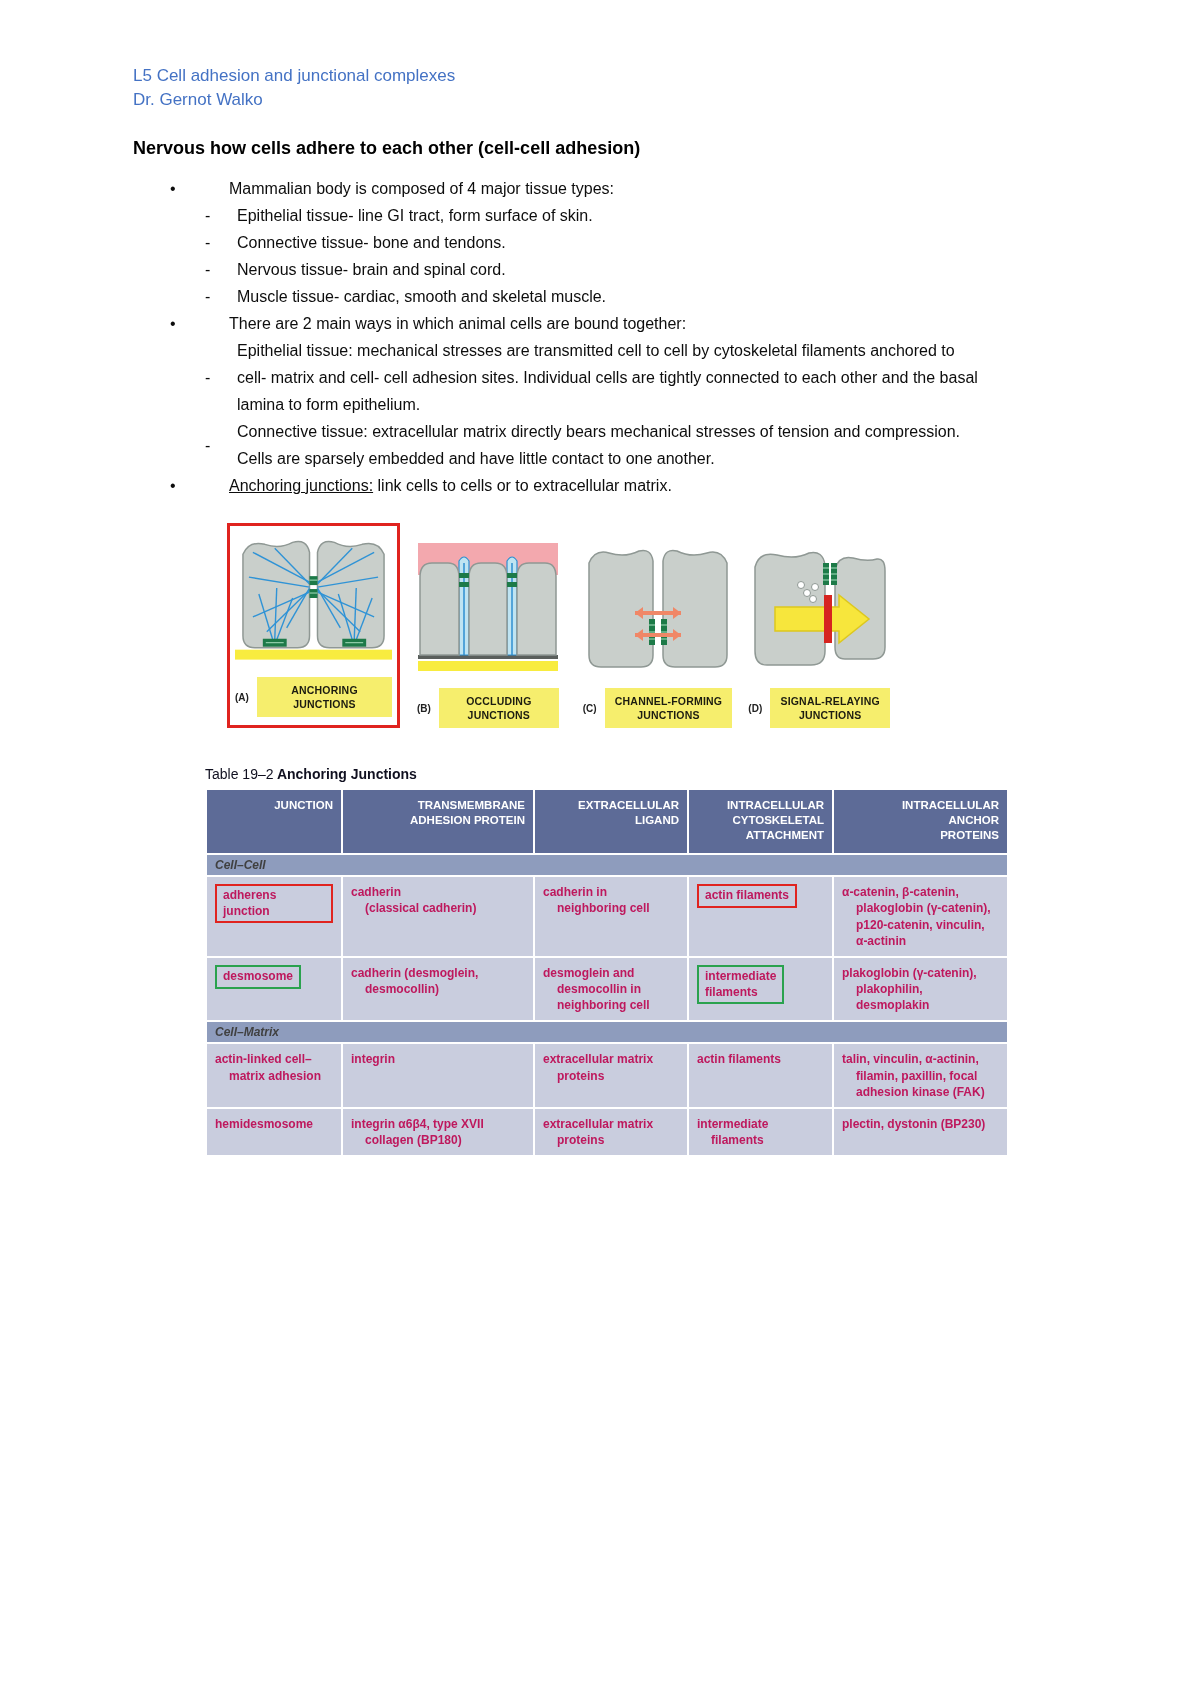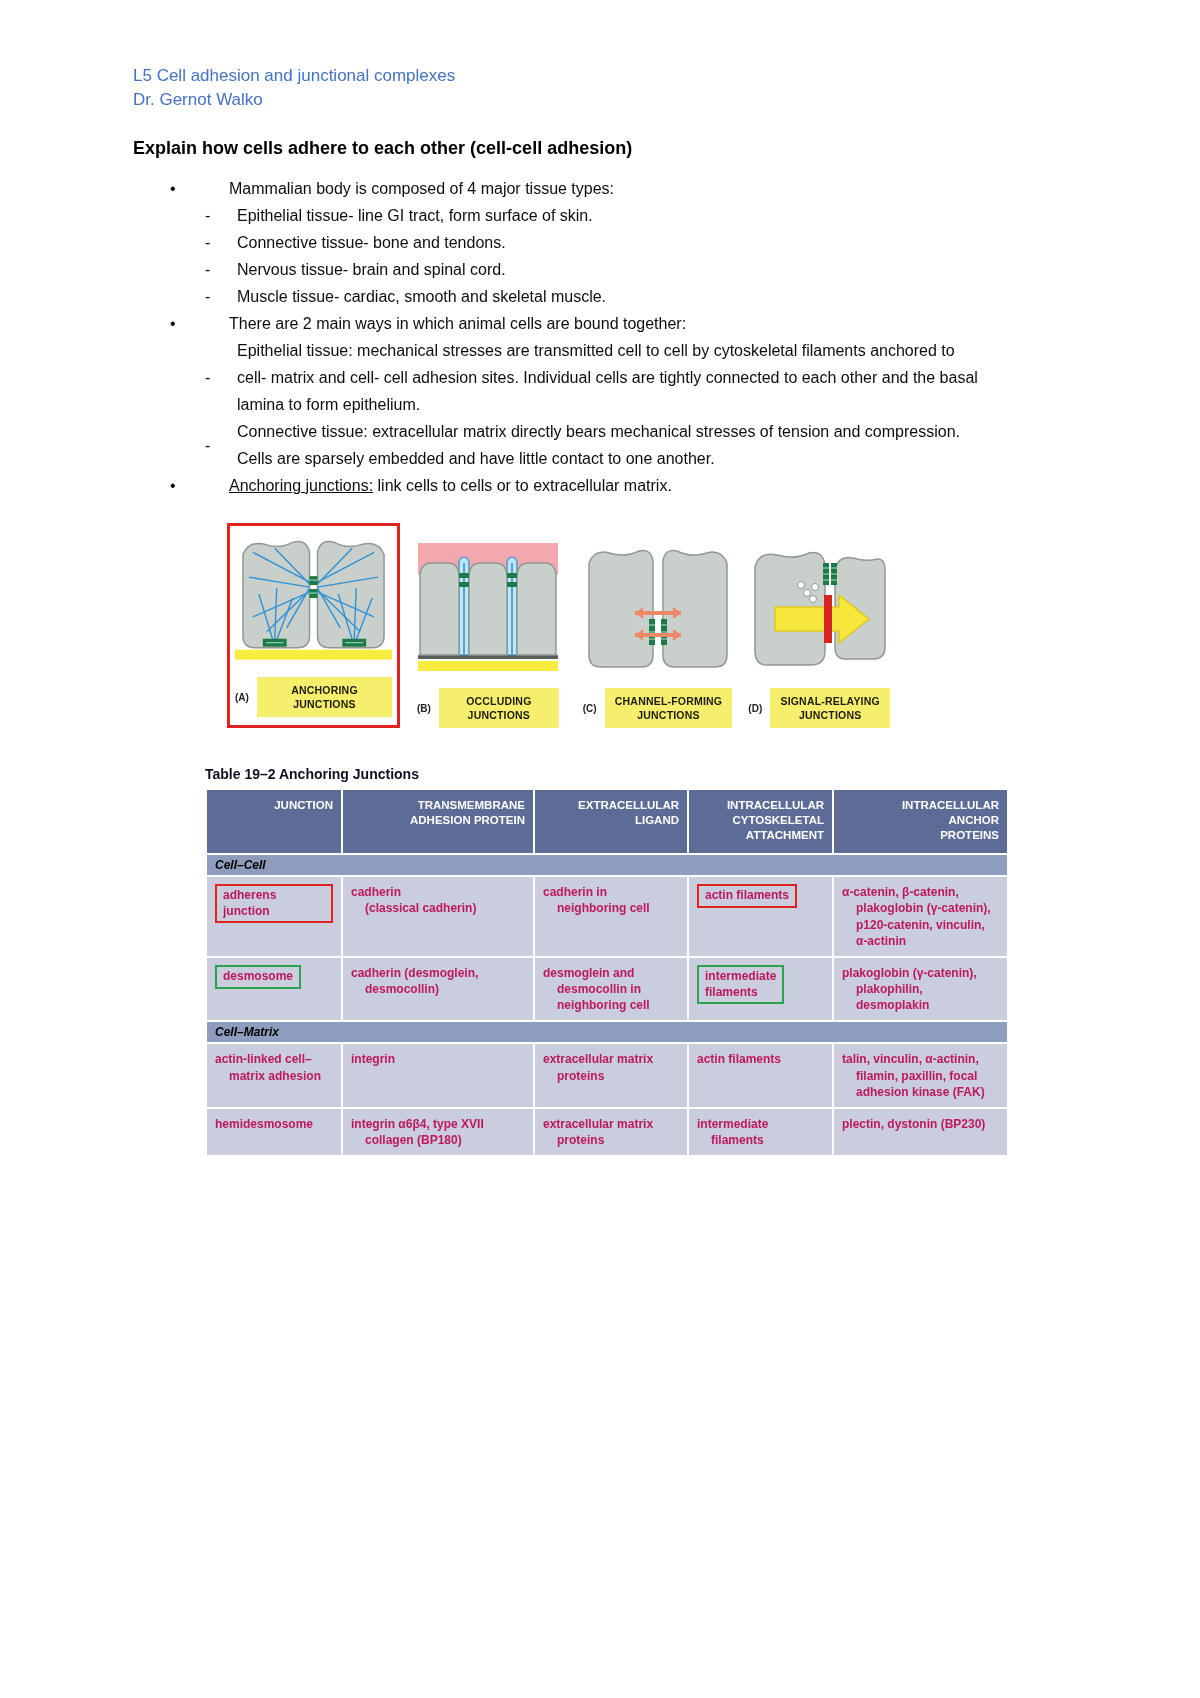"Explain how cells adhere to" div.main-heading { text: Explain -> Nervous }
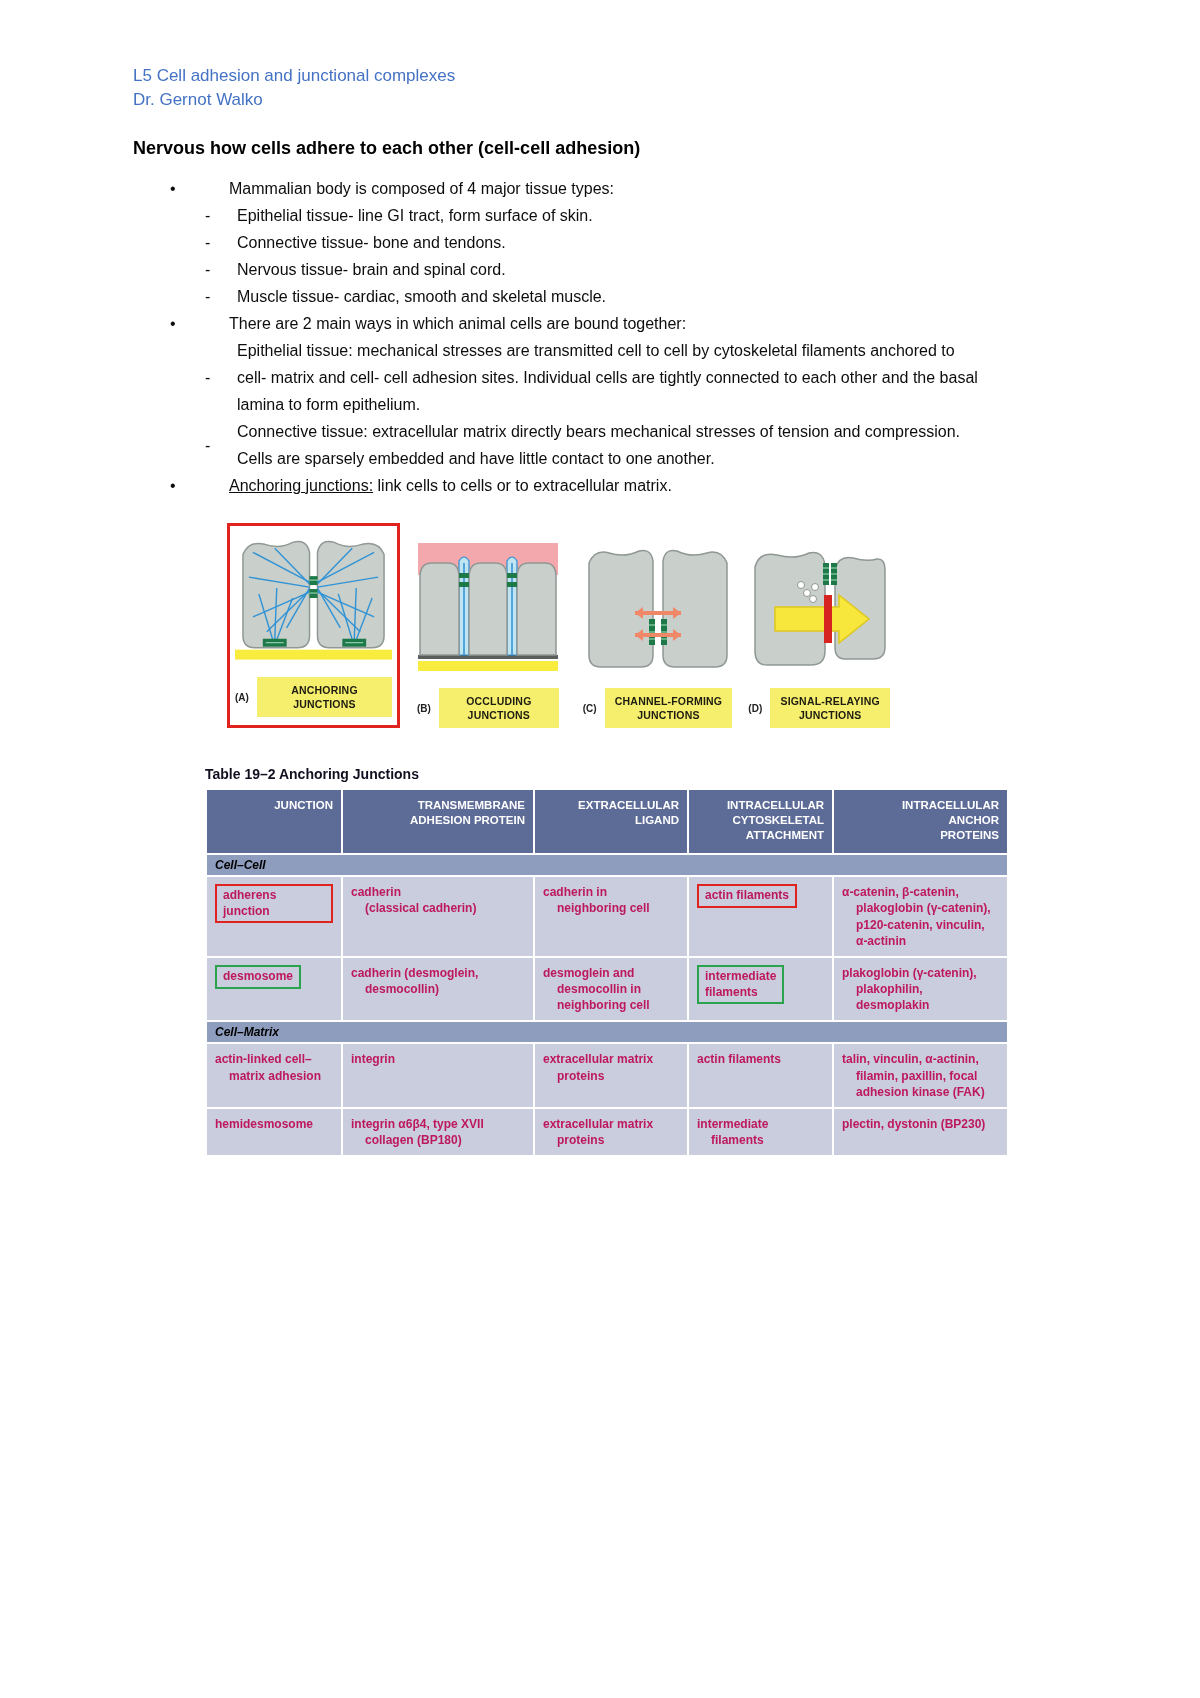"Table 19–2" .table-title .tt-bold { font-weight: bold -> normal }
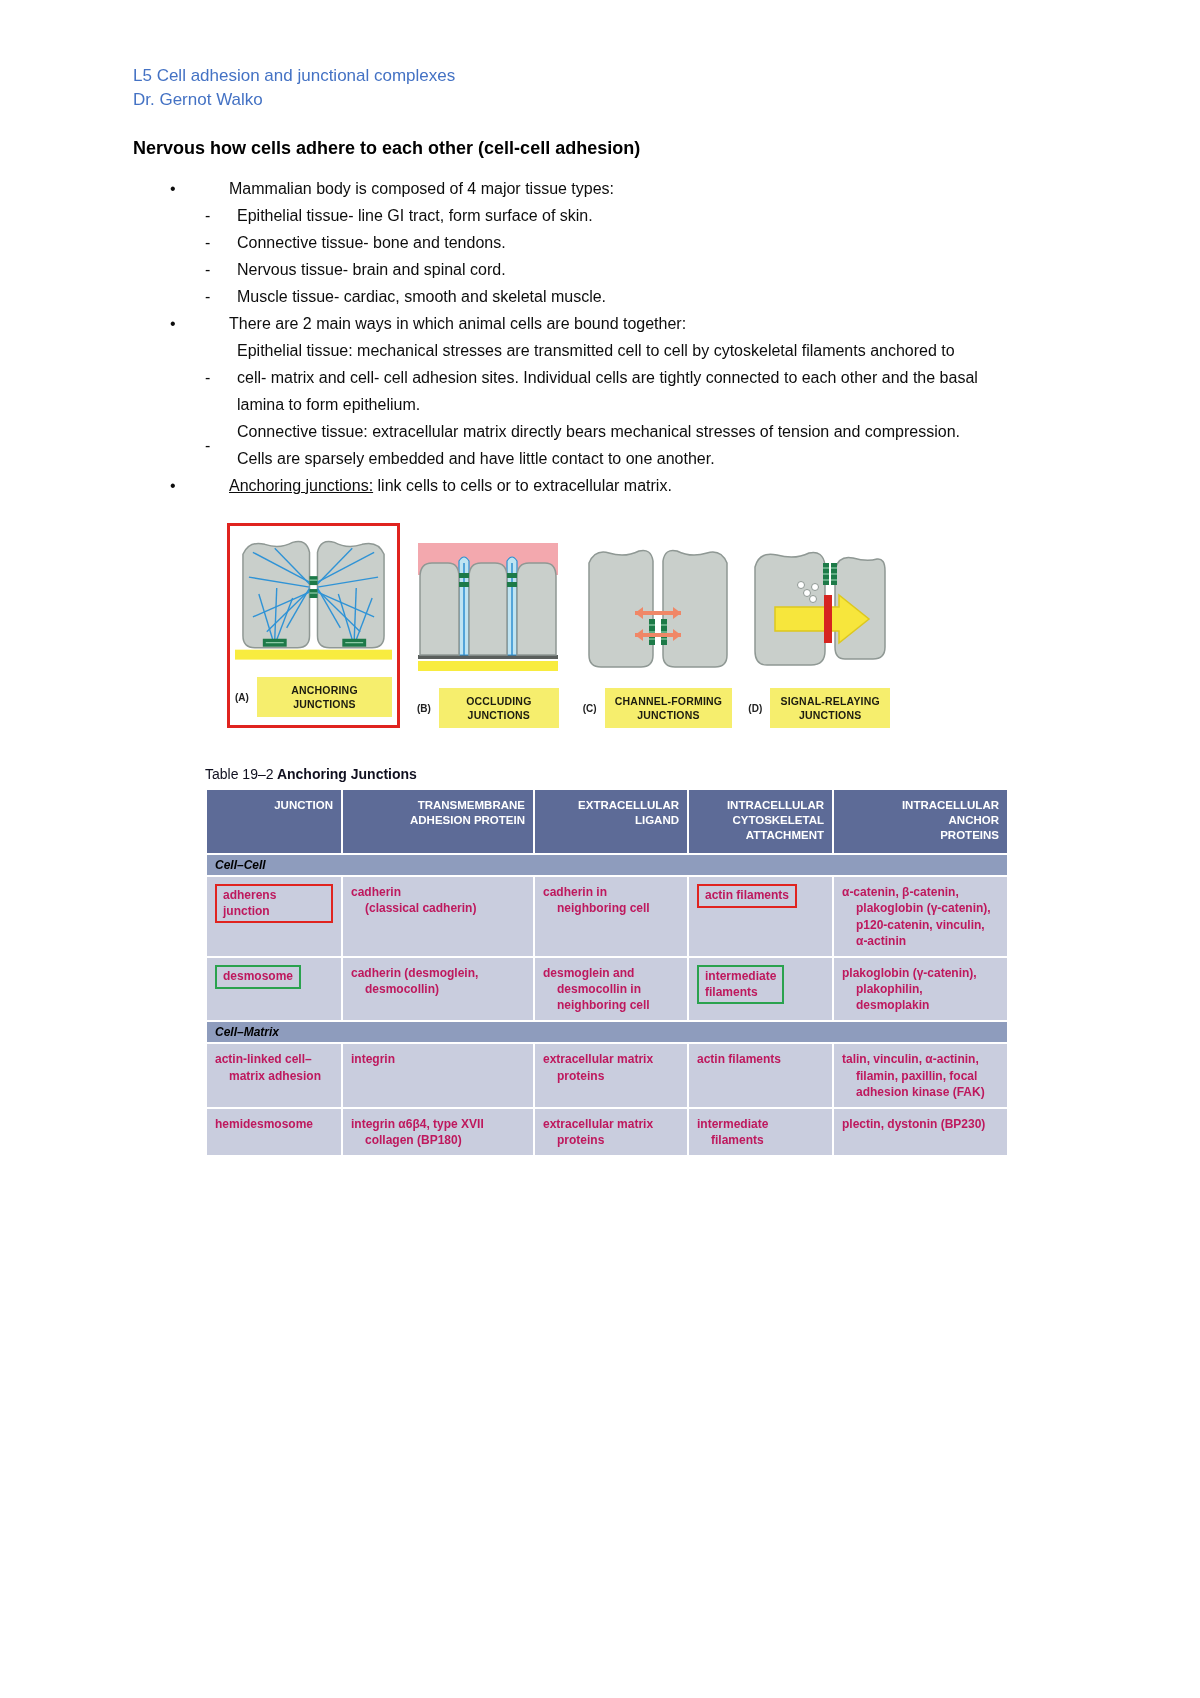"Cell–Cell" tr.section-row td { color: #000000 -> #404040 }
